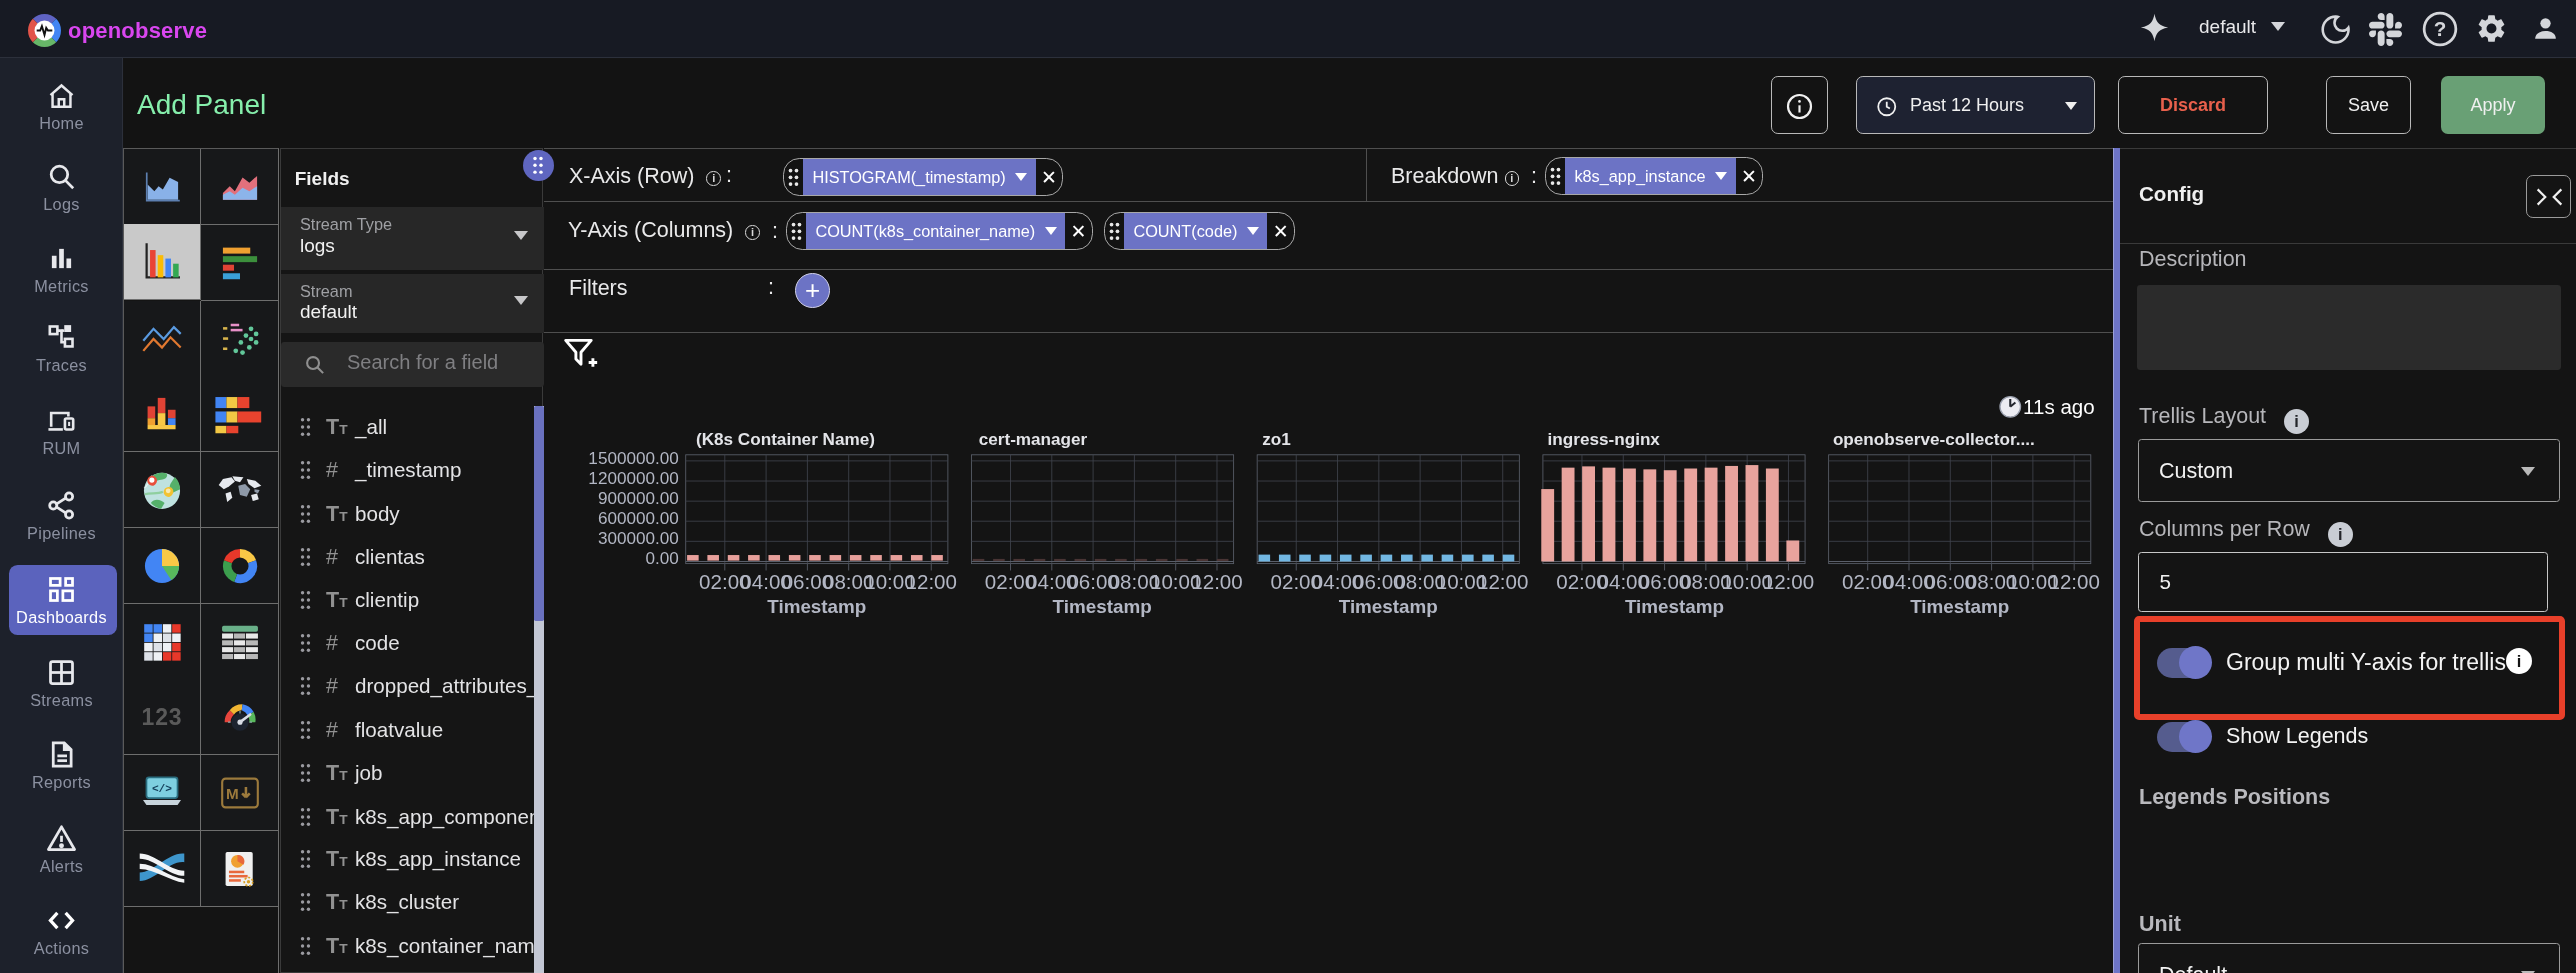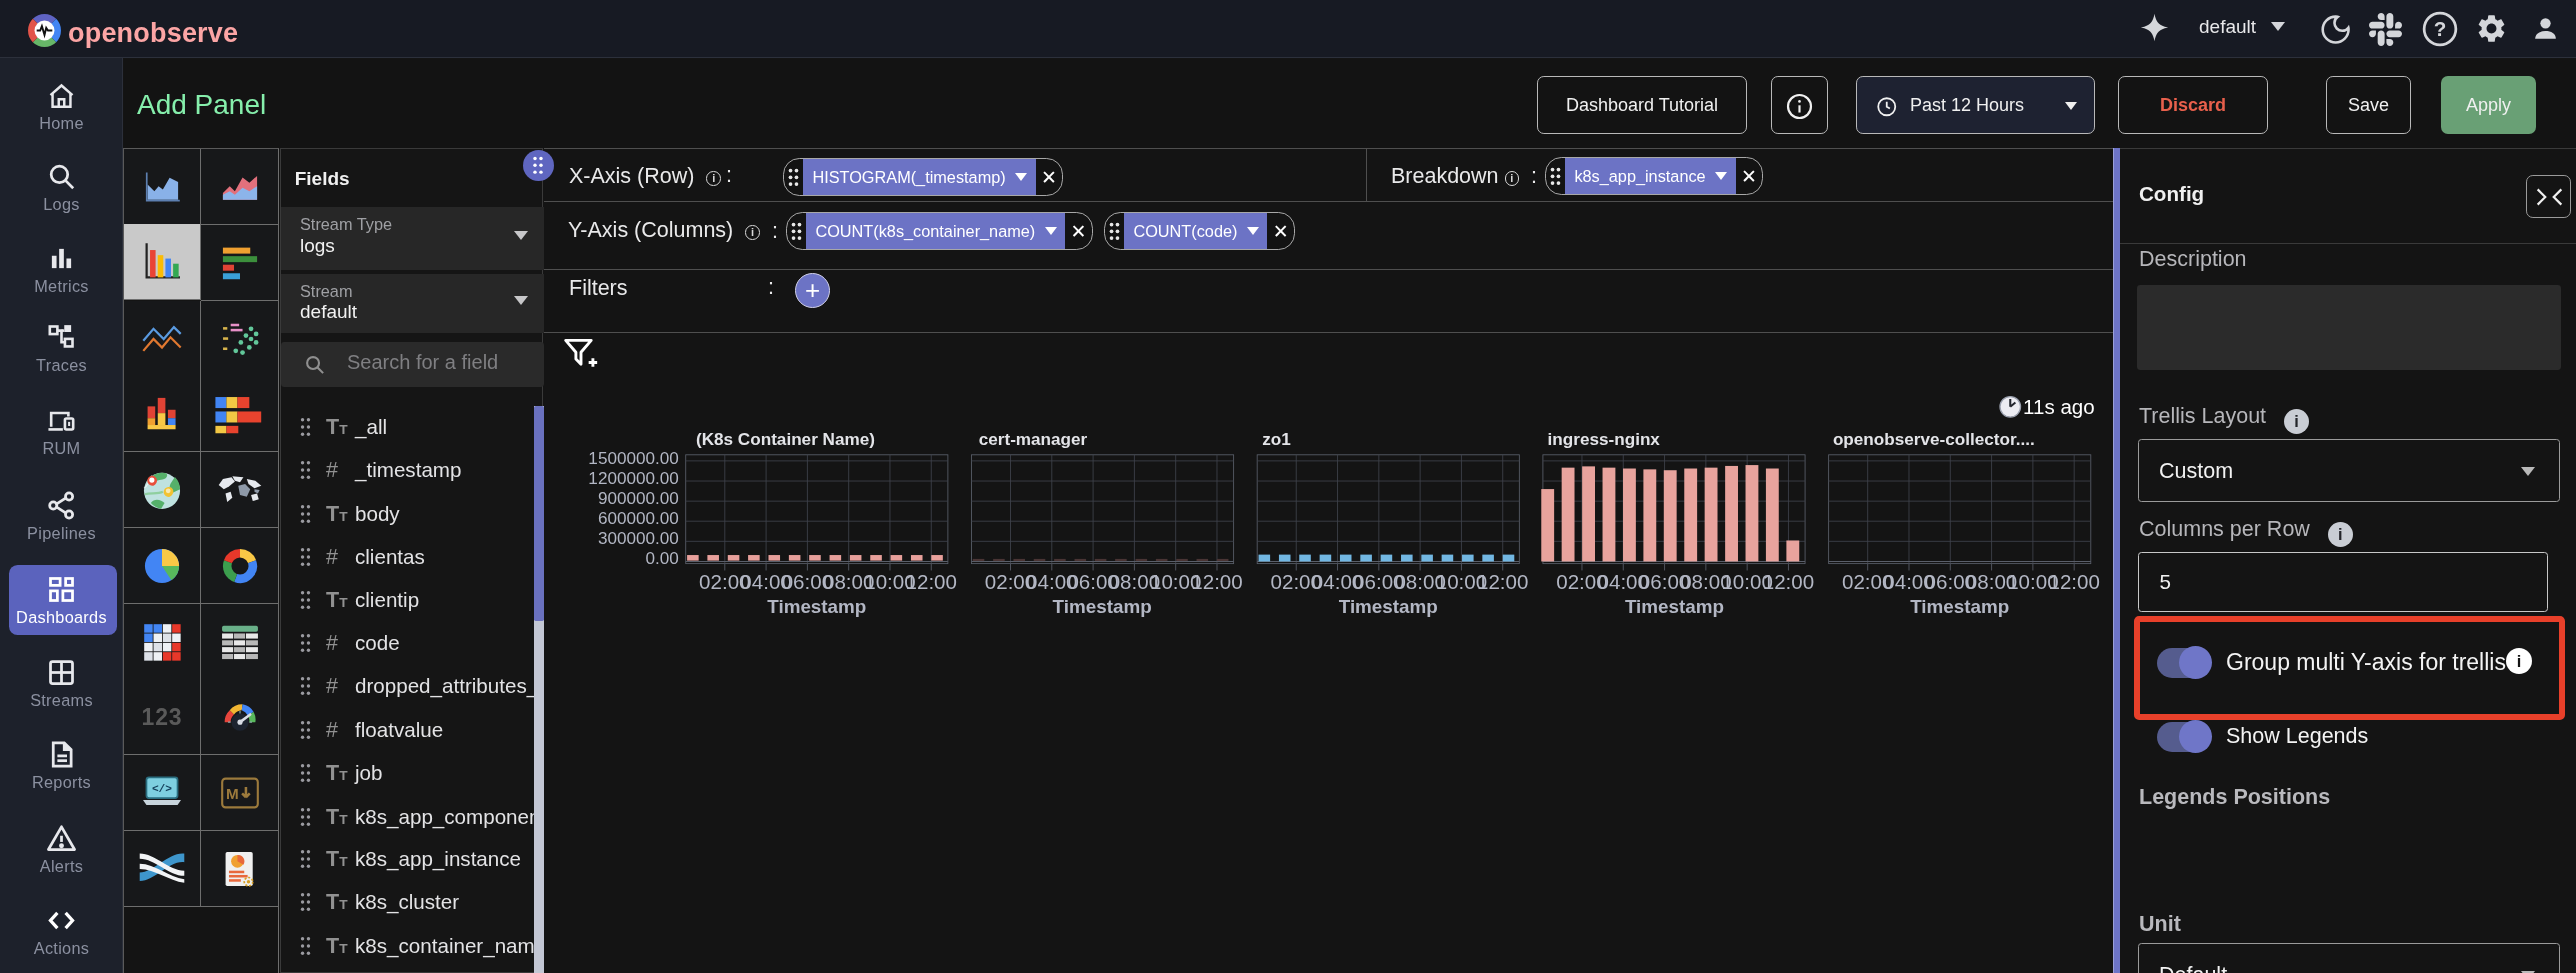"openobserve" #logo-txt { color: #fca5a5 -> #d946ef; font-size: 27px -> 22px }
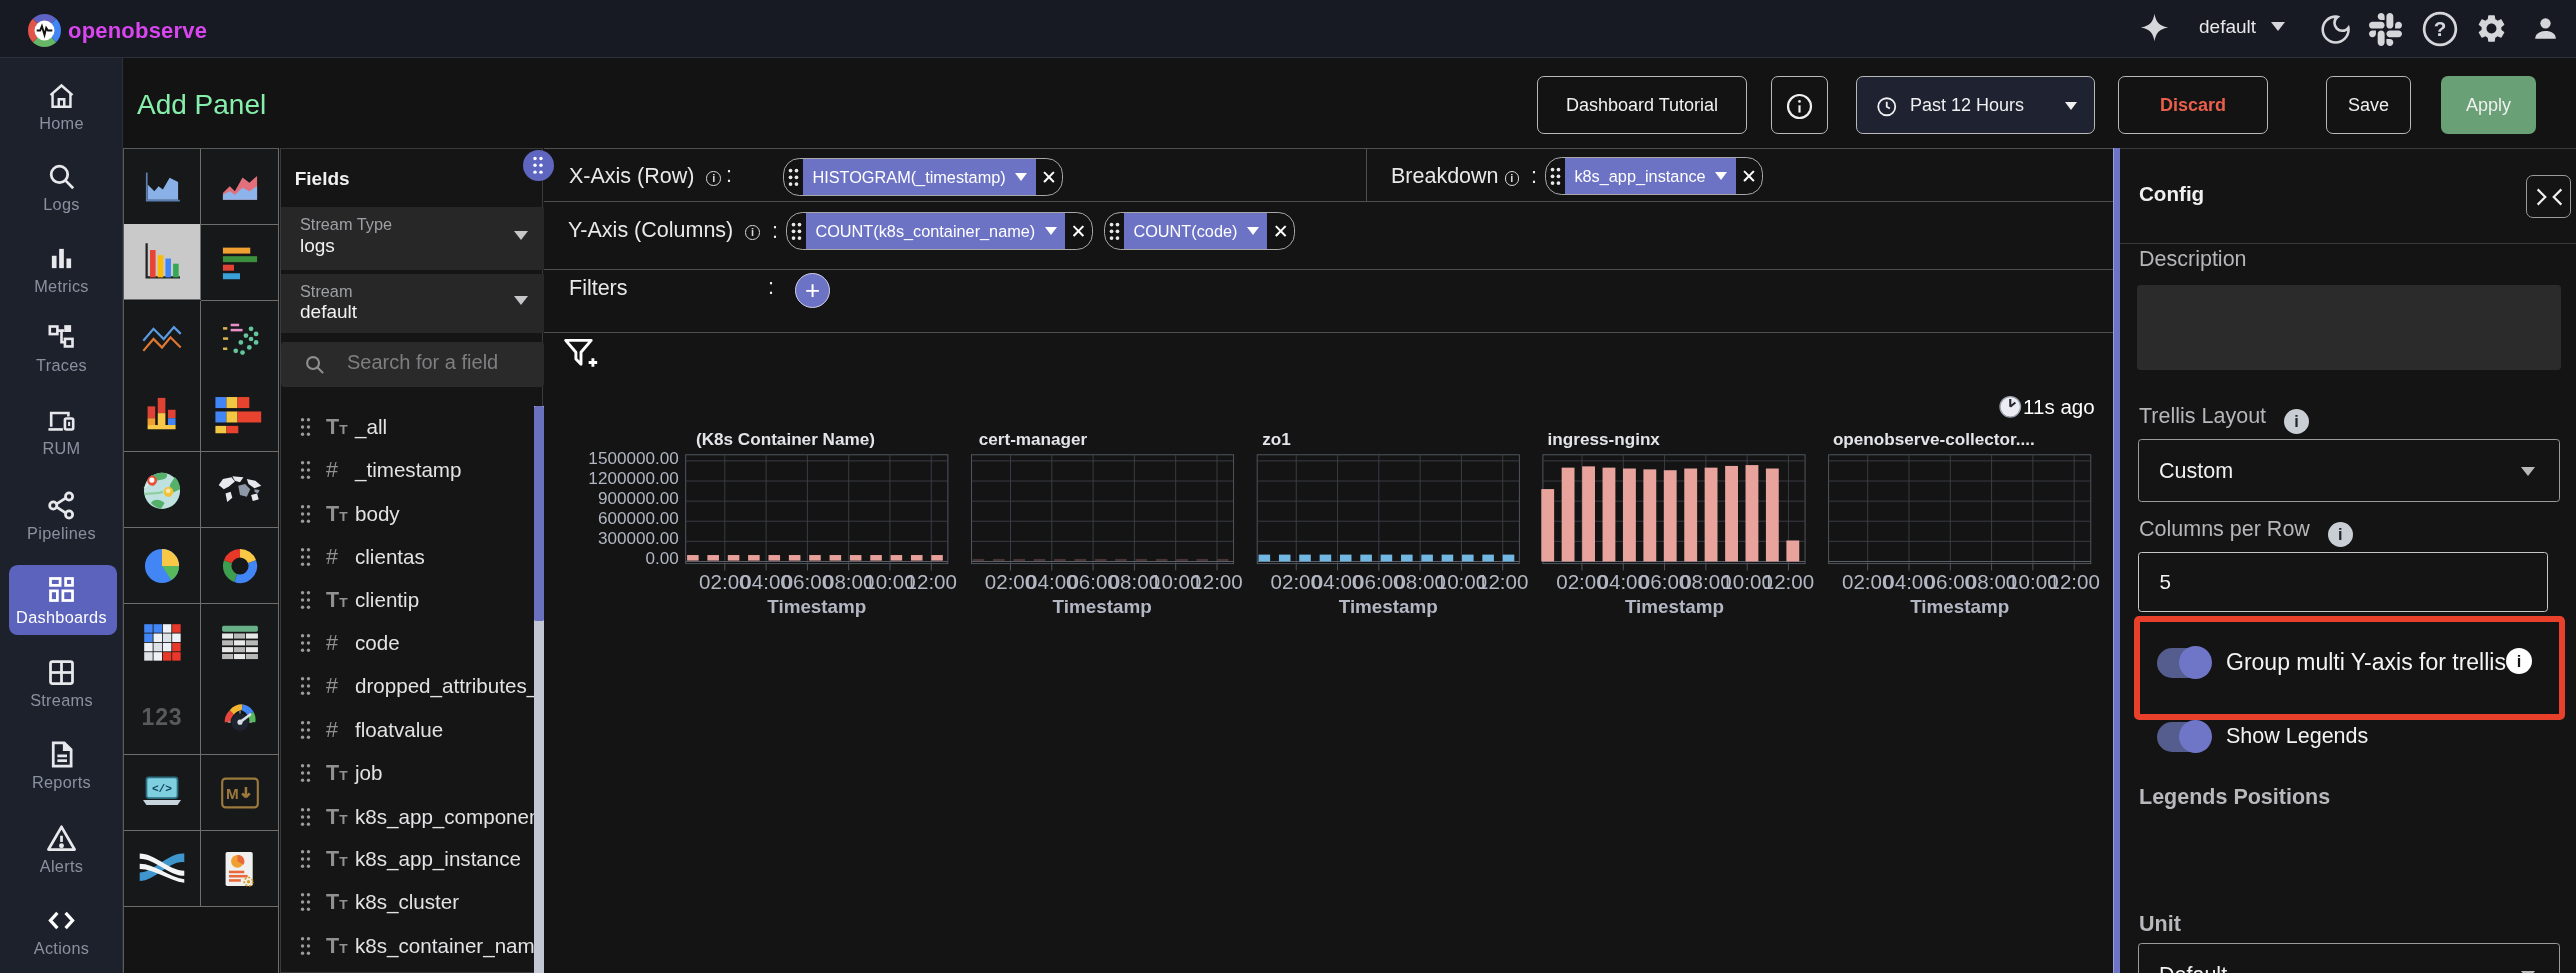"Dashboard Tutorial" div.hbtn { html: <div>Dashboard Tutorial</div> -> none }
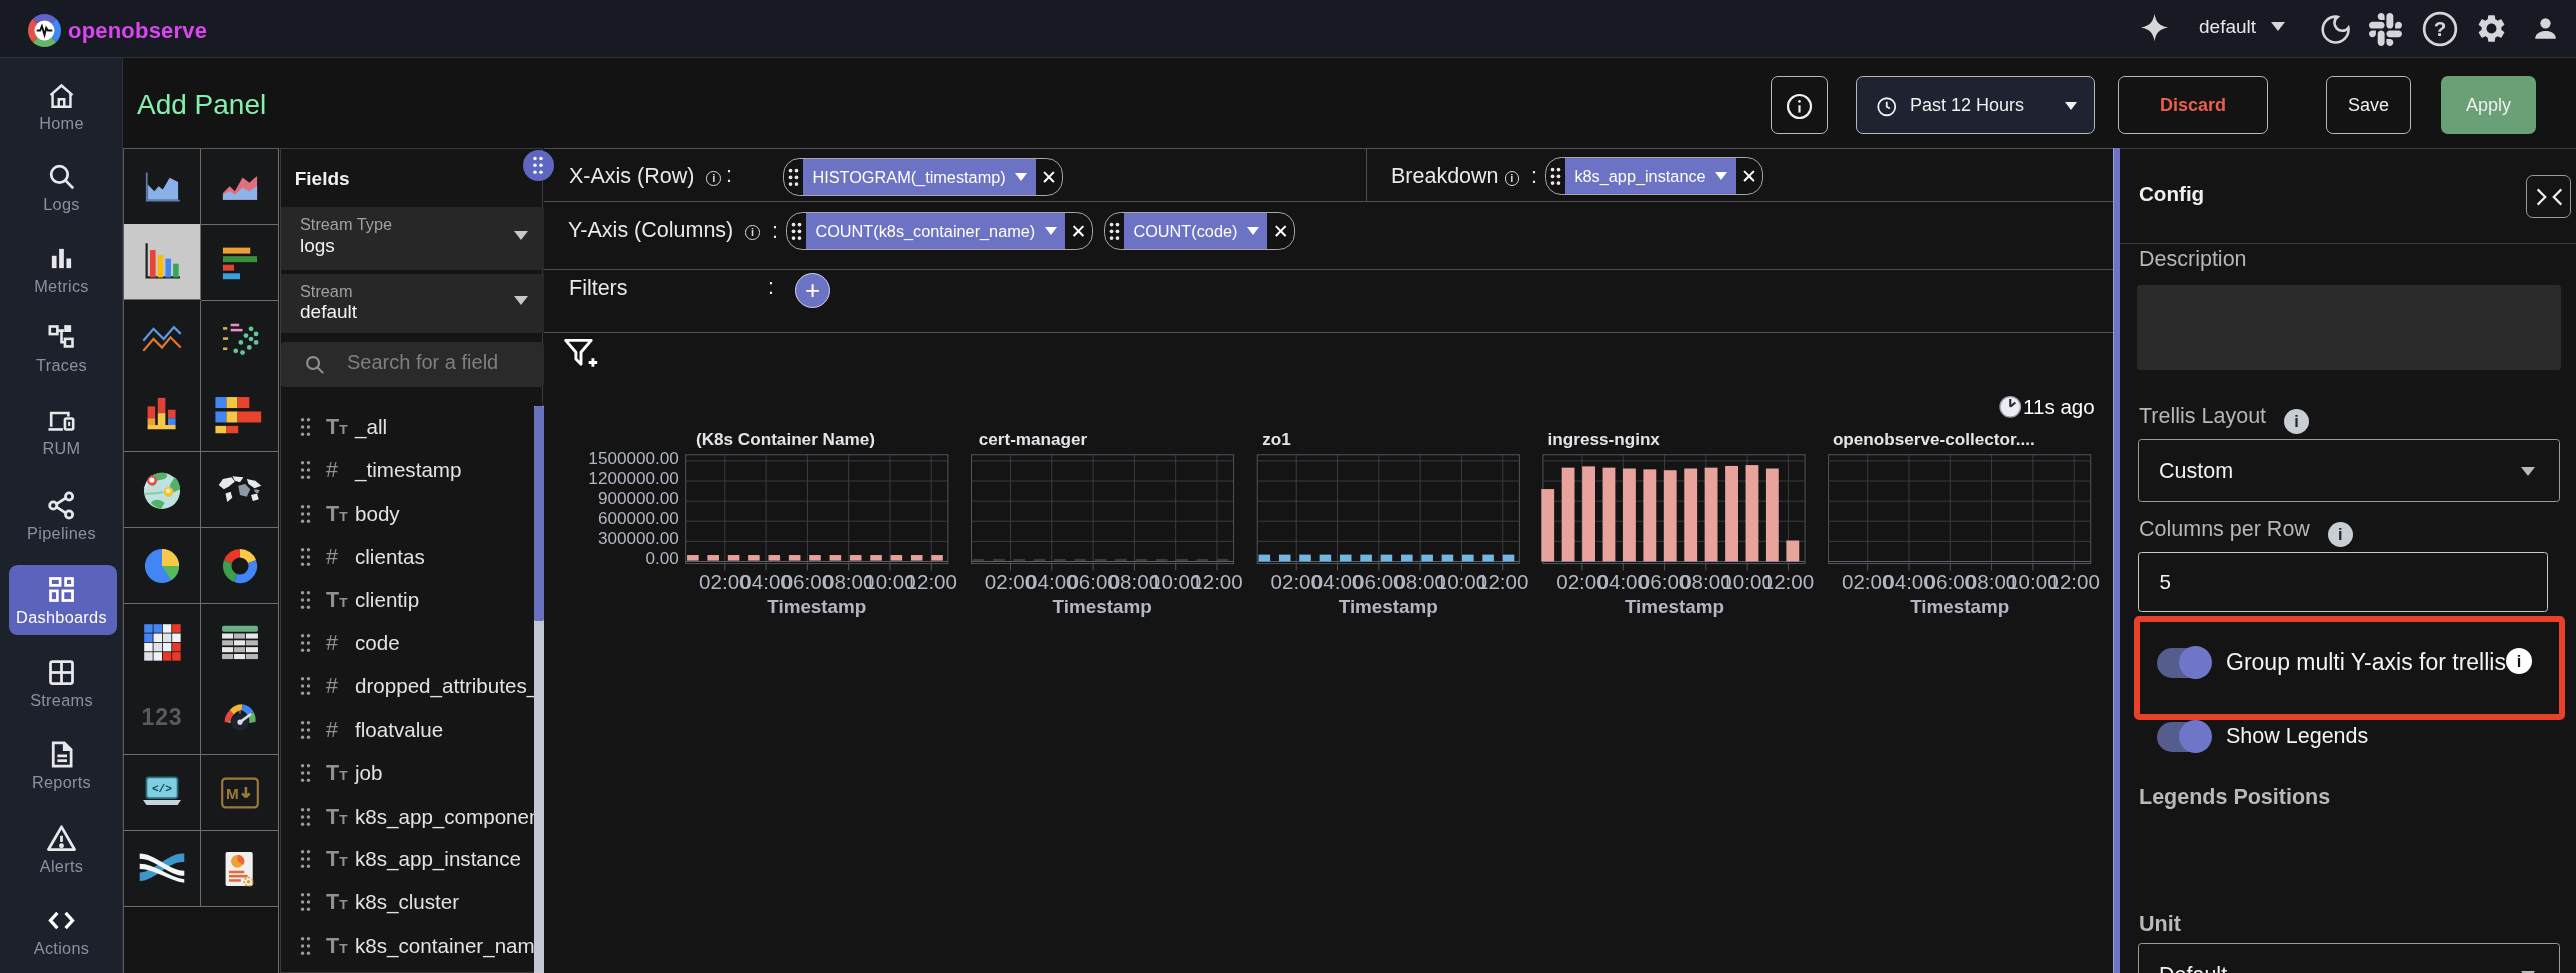"Apply" div.hbtn { width: 95px -> 104px }
